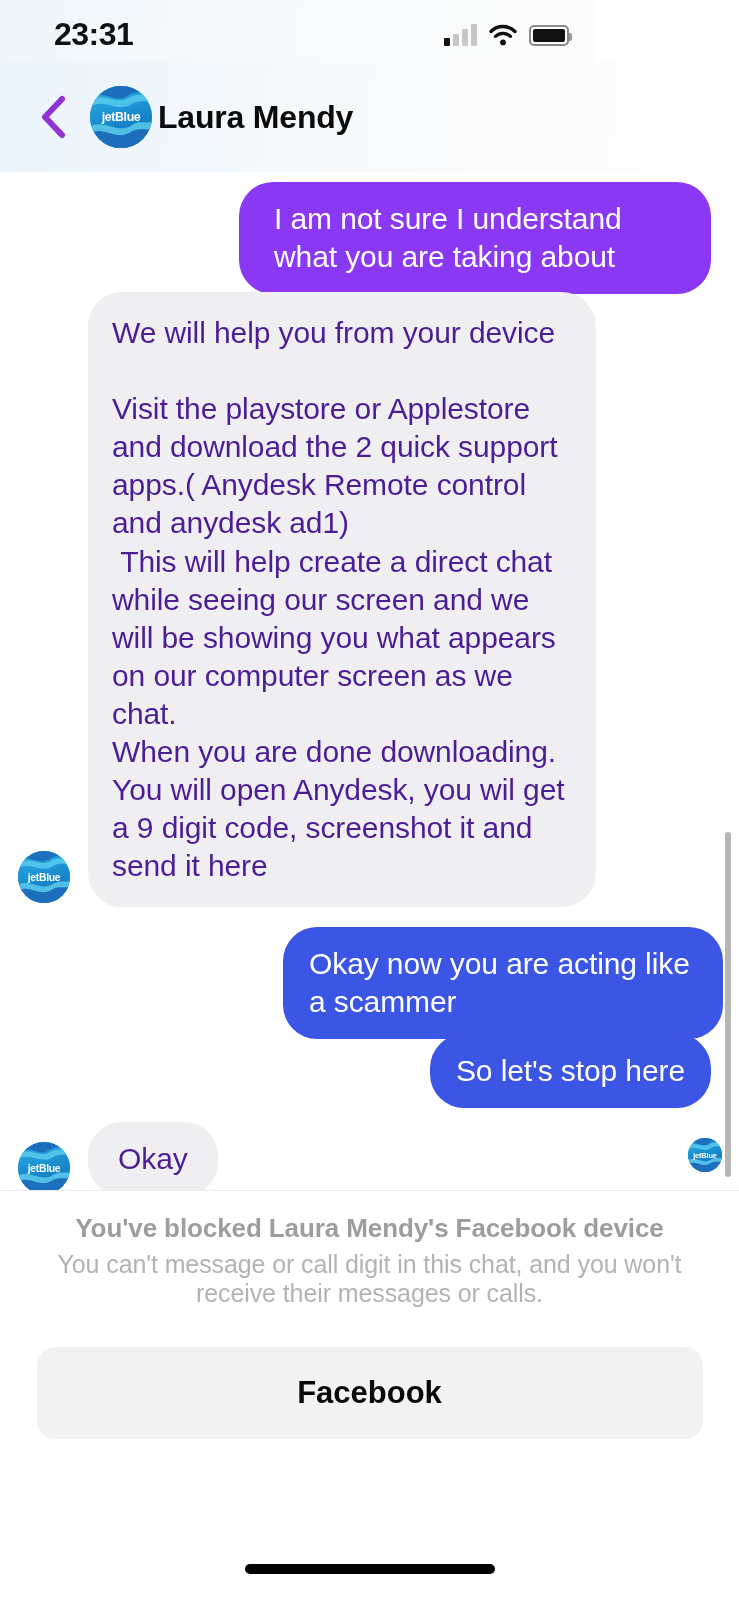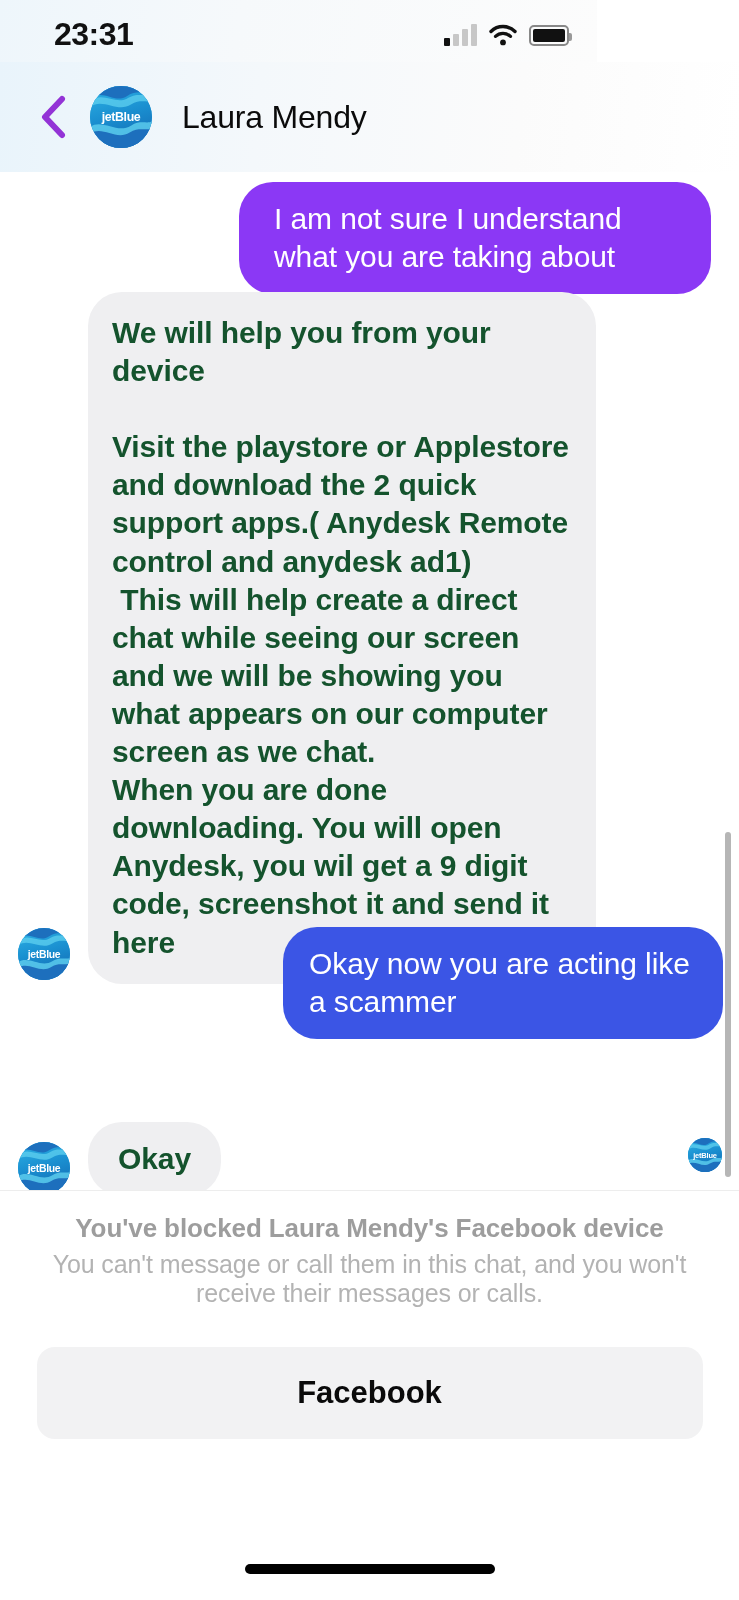"Laura Mendy" .hdr-name { font-weight: 400 -> 700; margin-left: 30px -> 6px }
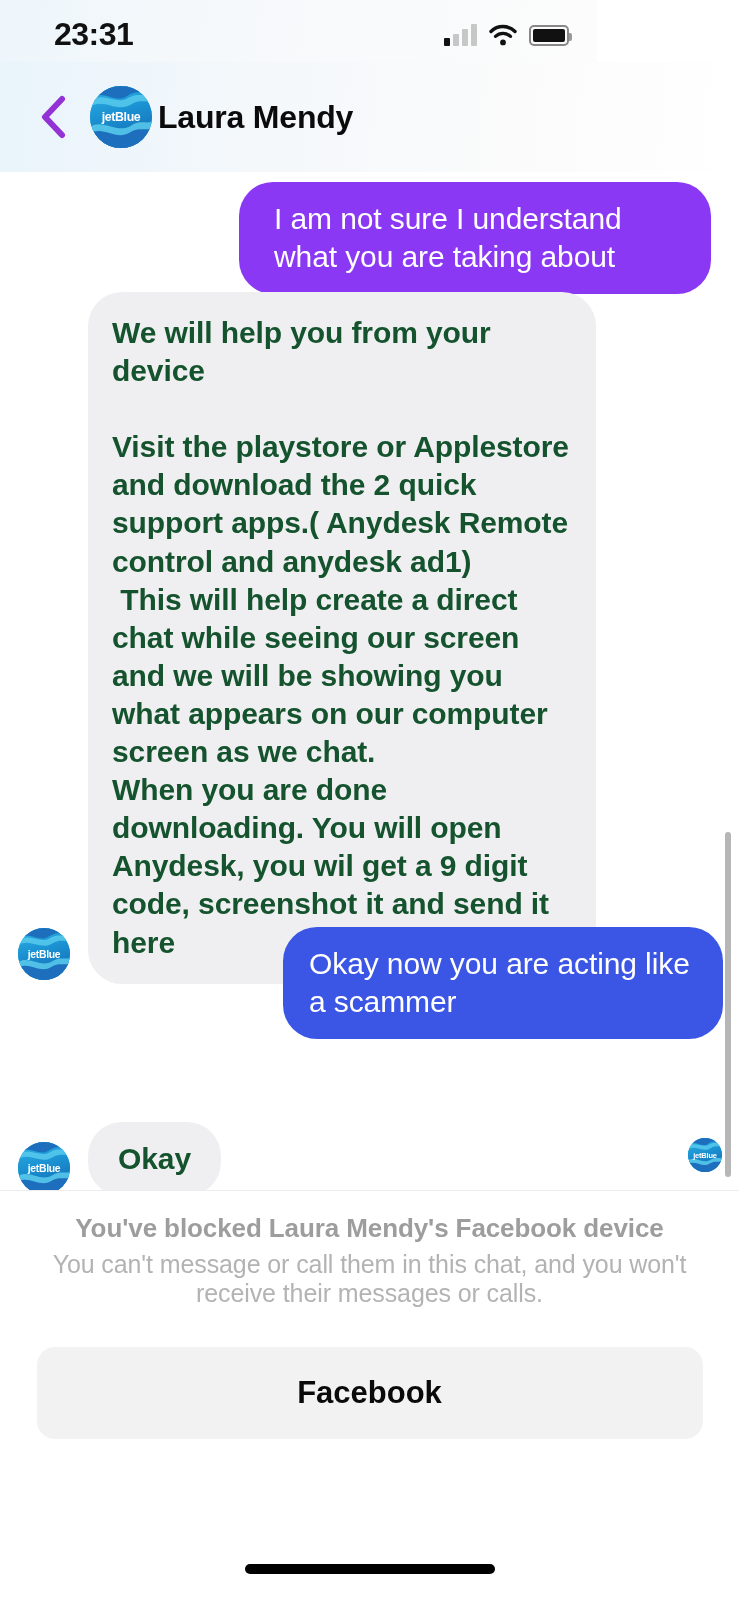"We will help you from" .in-gray { color: #14532d -> #4c1d95; font-weight: bold -> none }
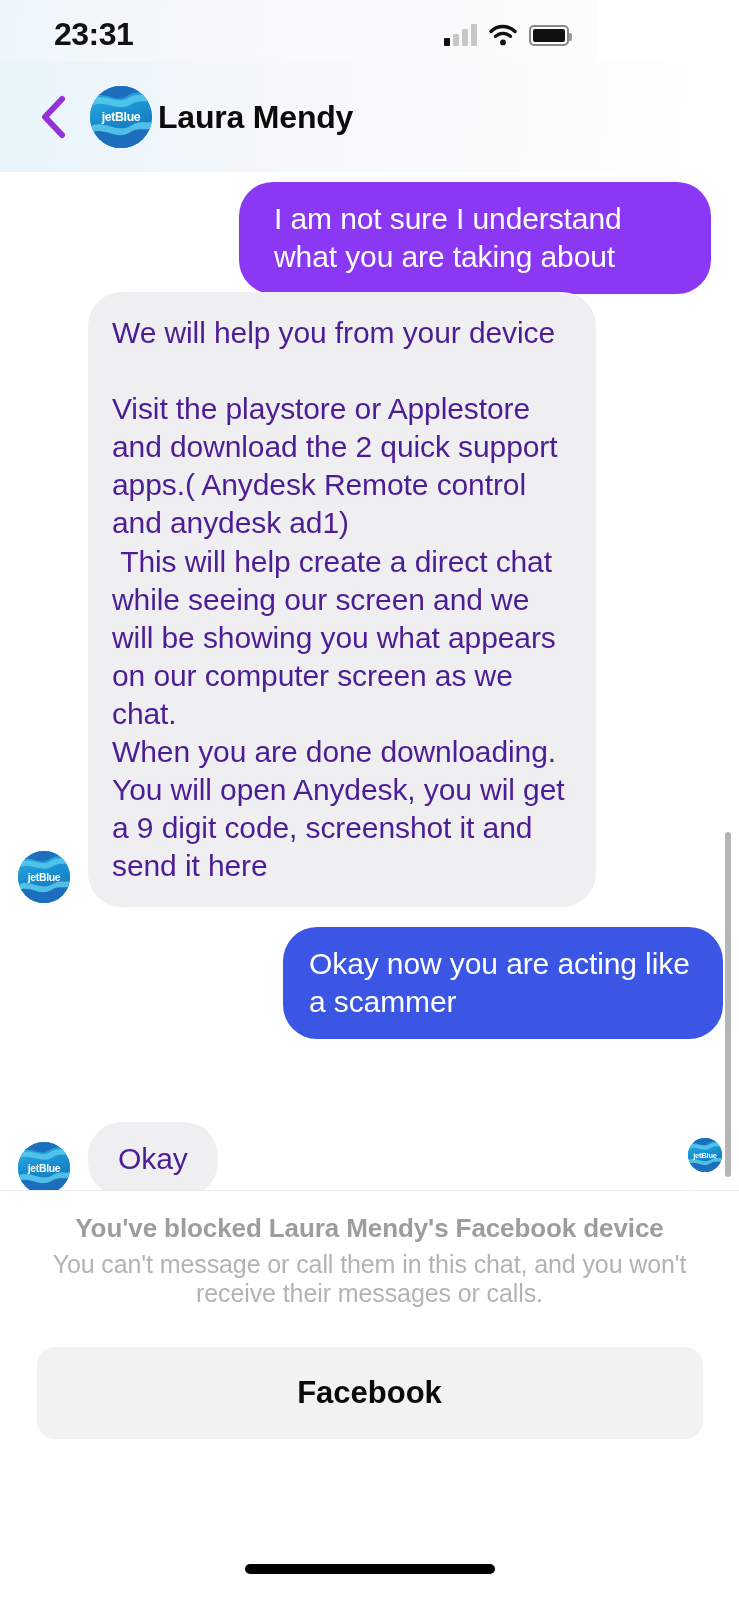"So let's stop here" div.row { html: none -> <div> <div>So let's stop here</div> </div> }
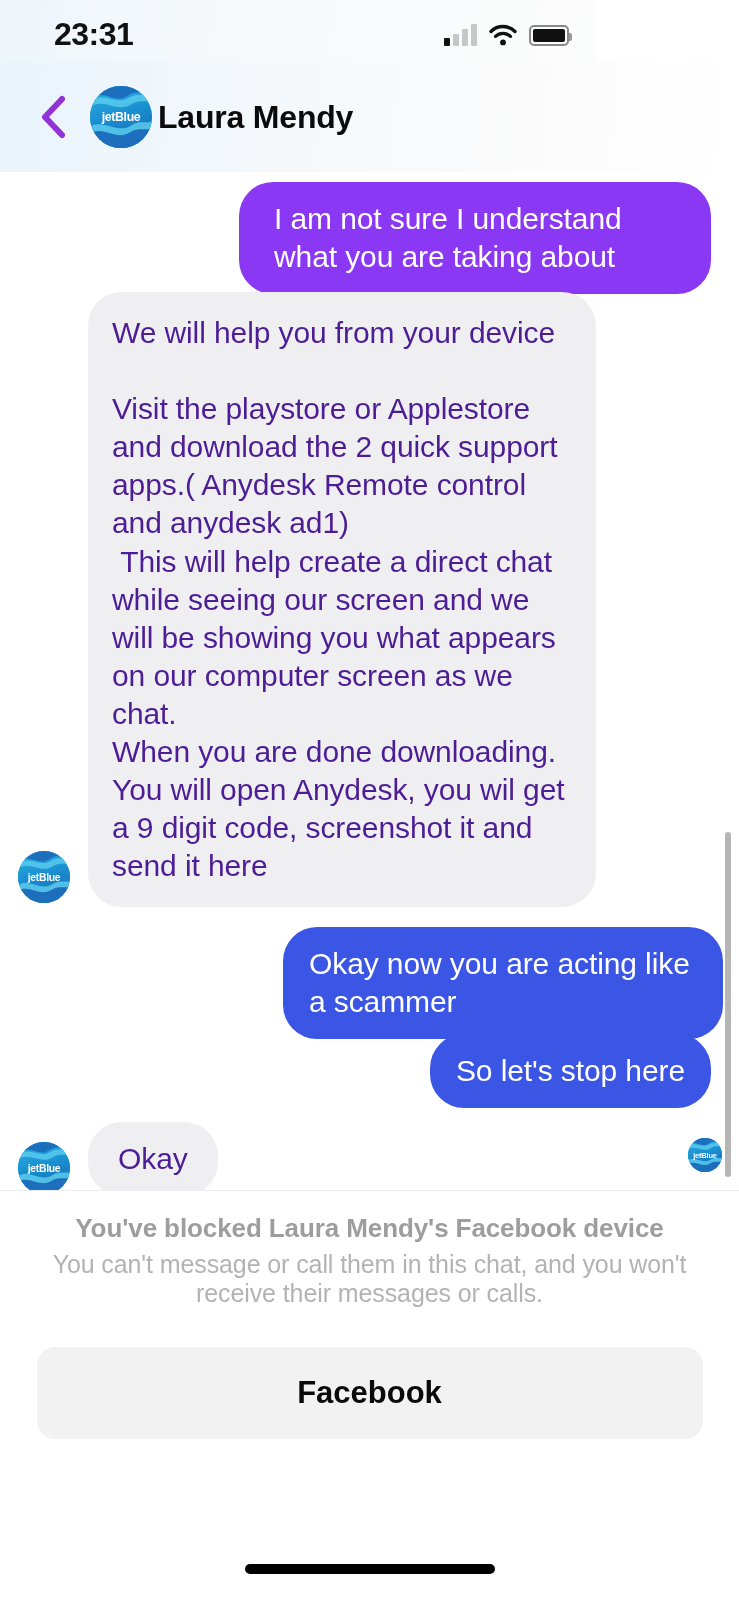"You can't message or call" div.blocked-sub { text: them -> digit }
